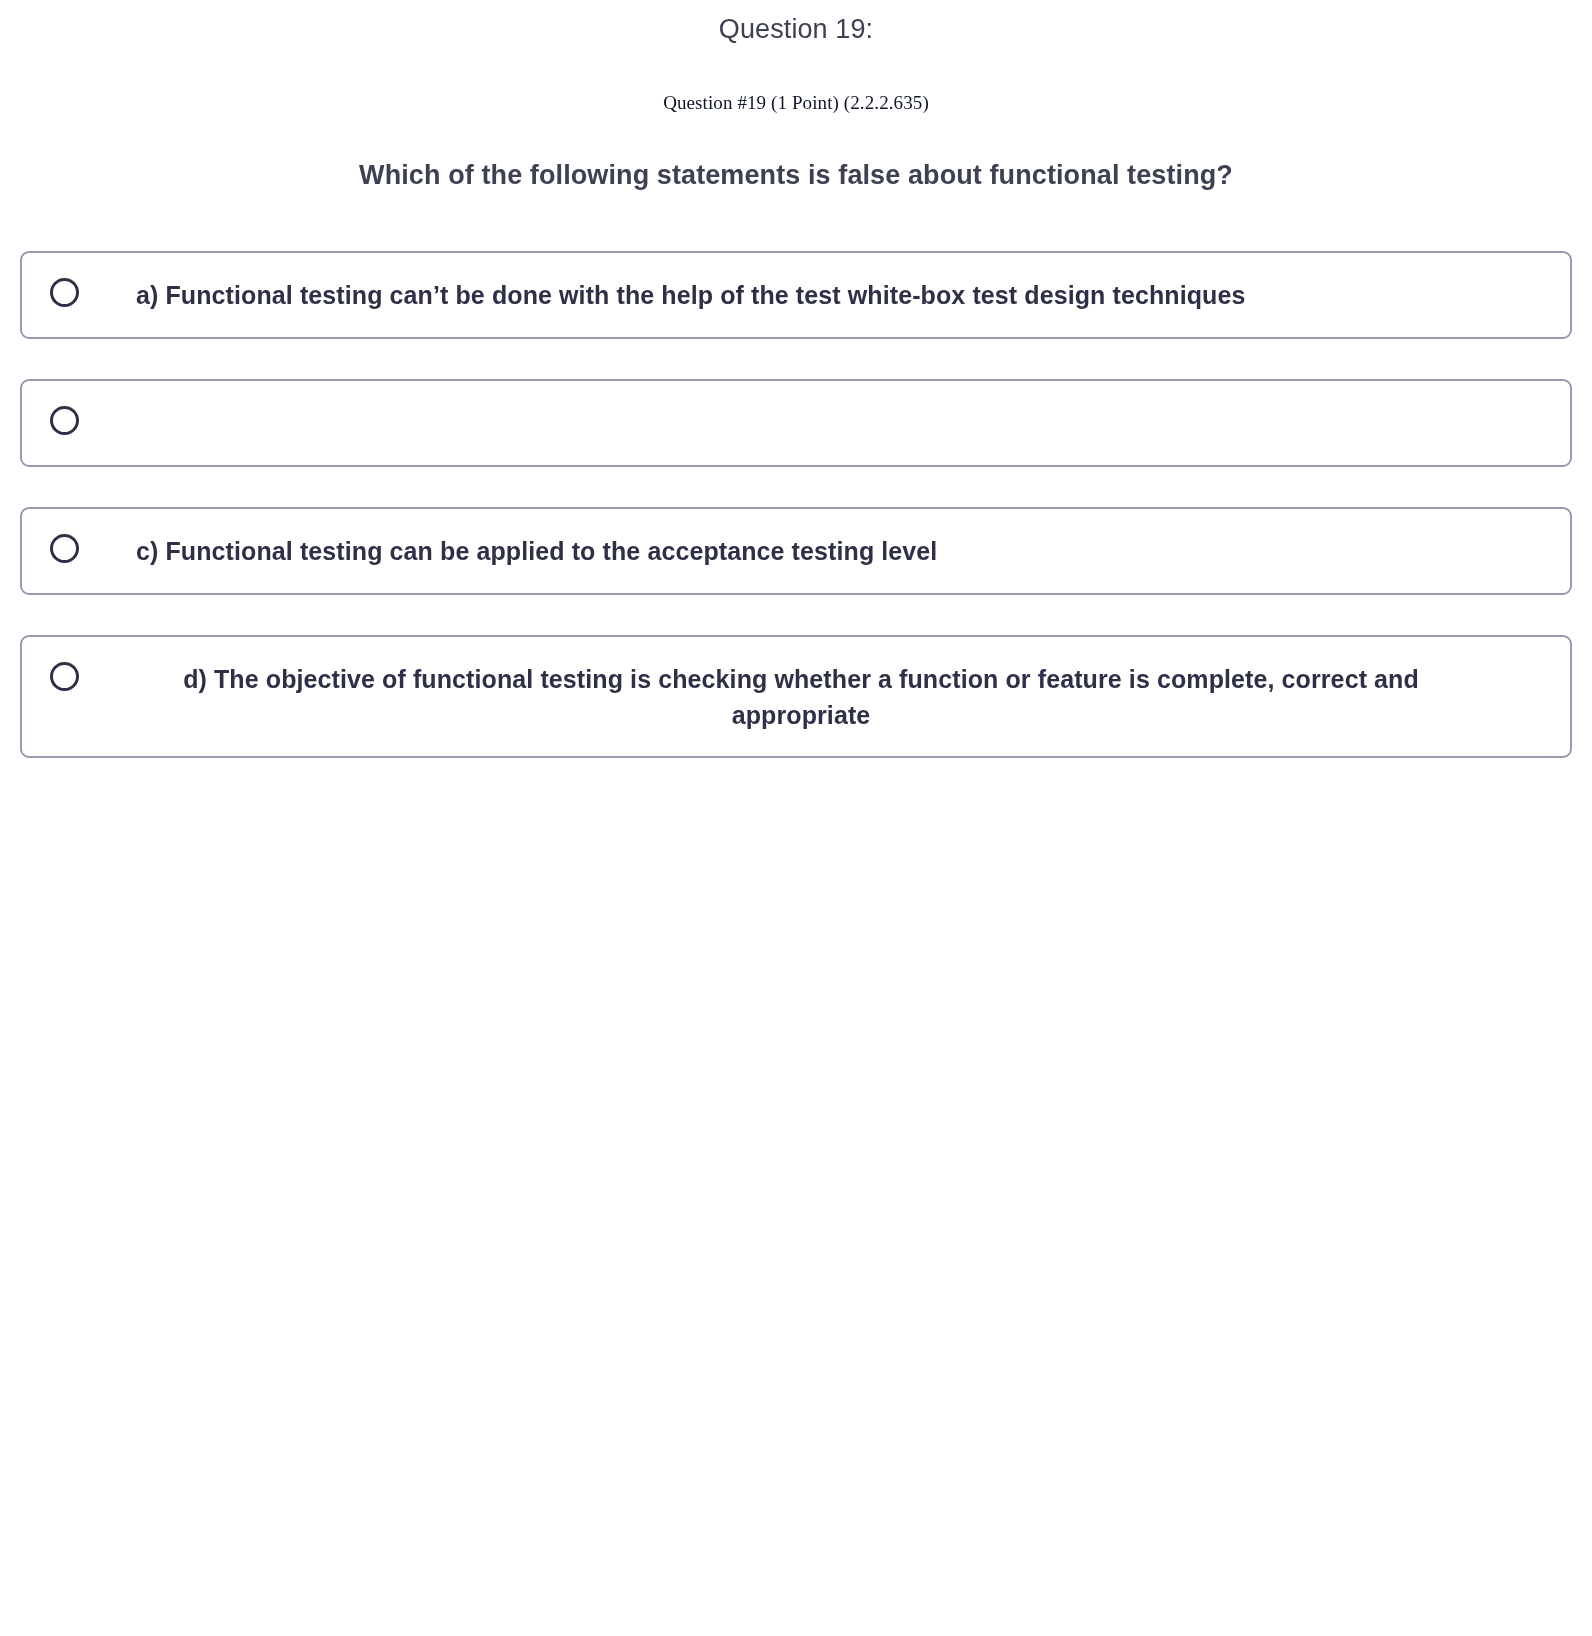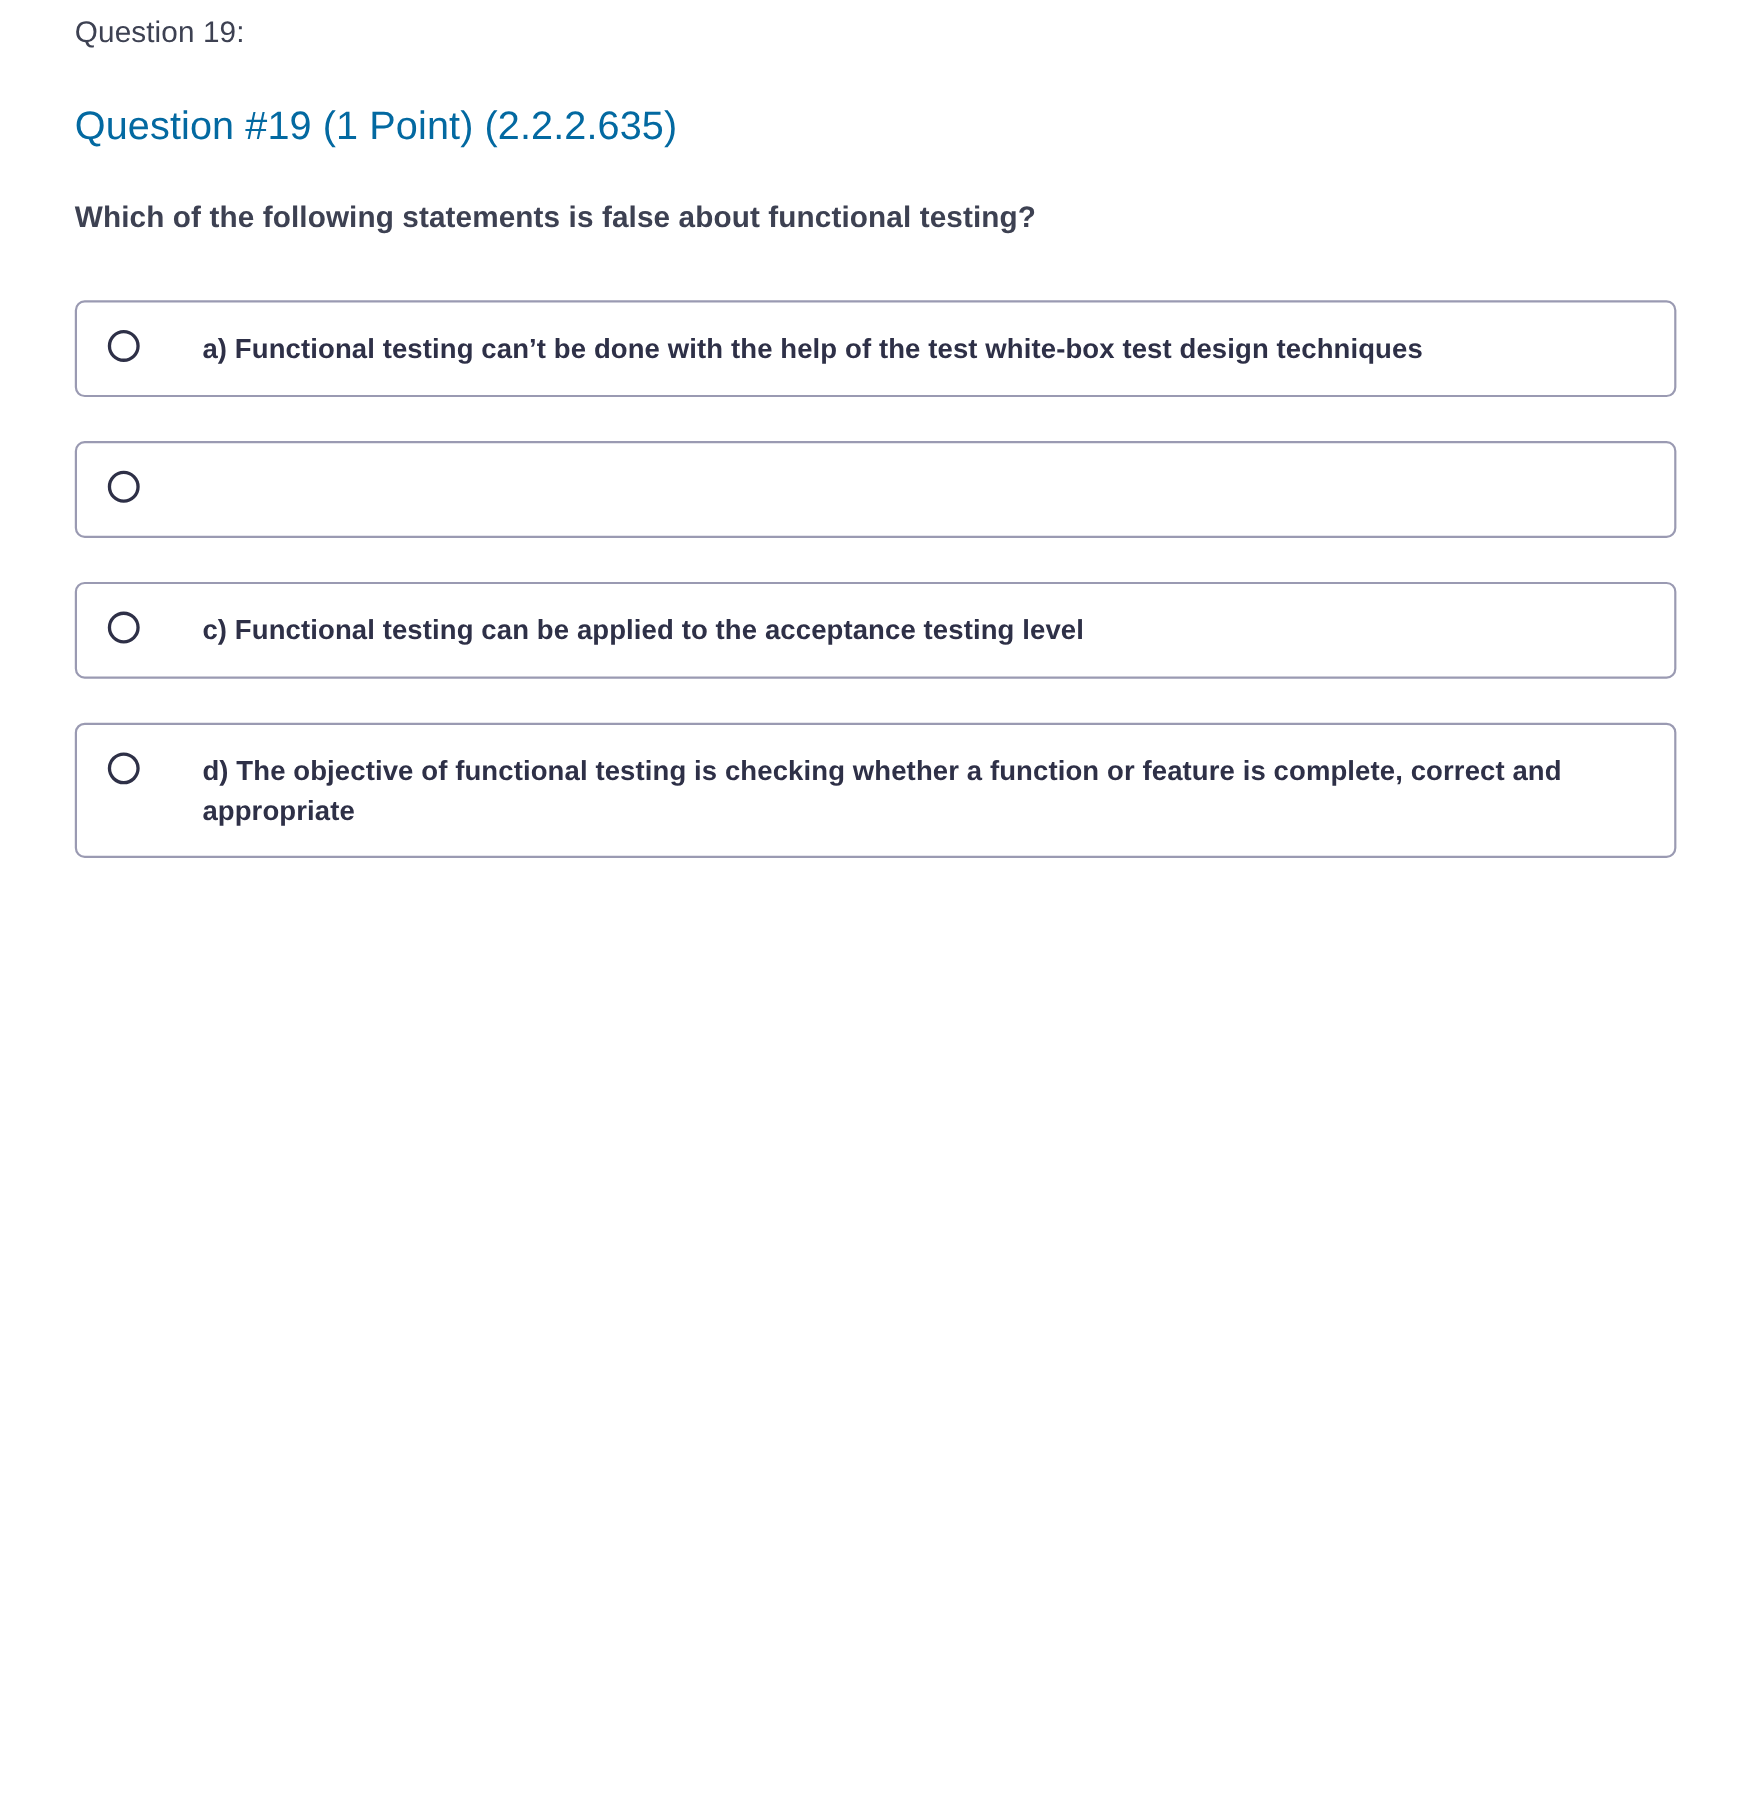"Question 19:" .page { padding: 0 68px -> 0 20px; text-align: none -> center }
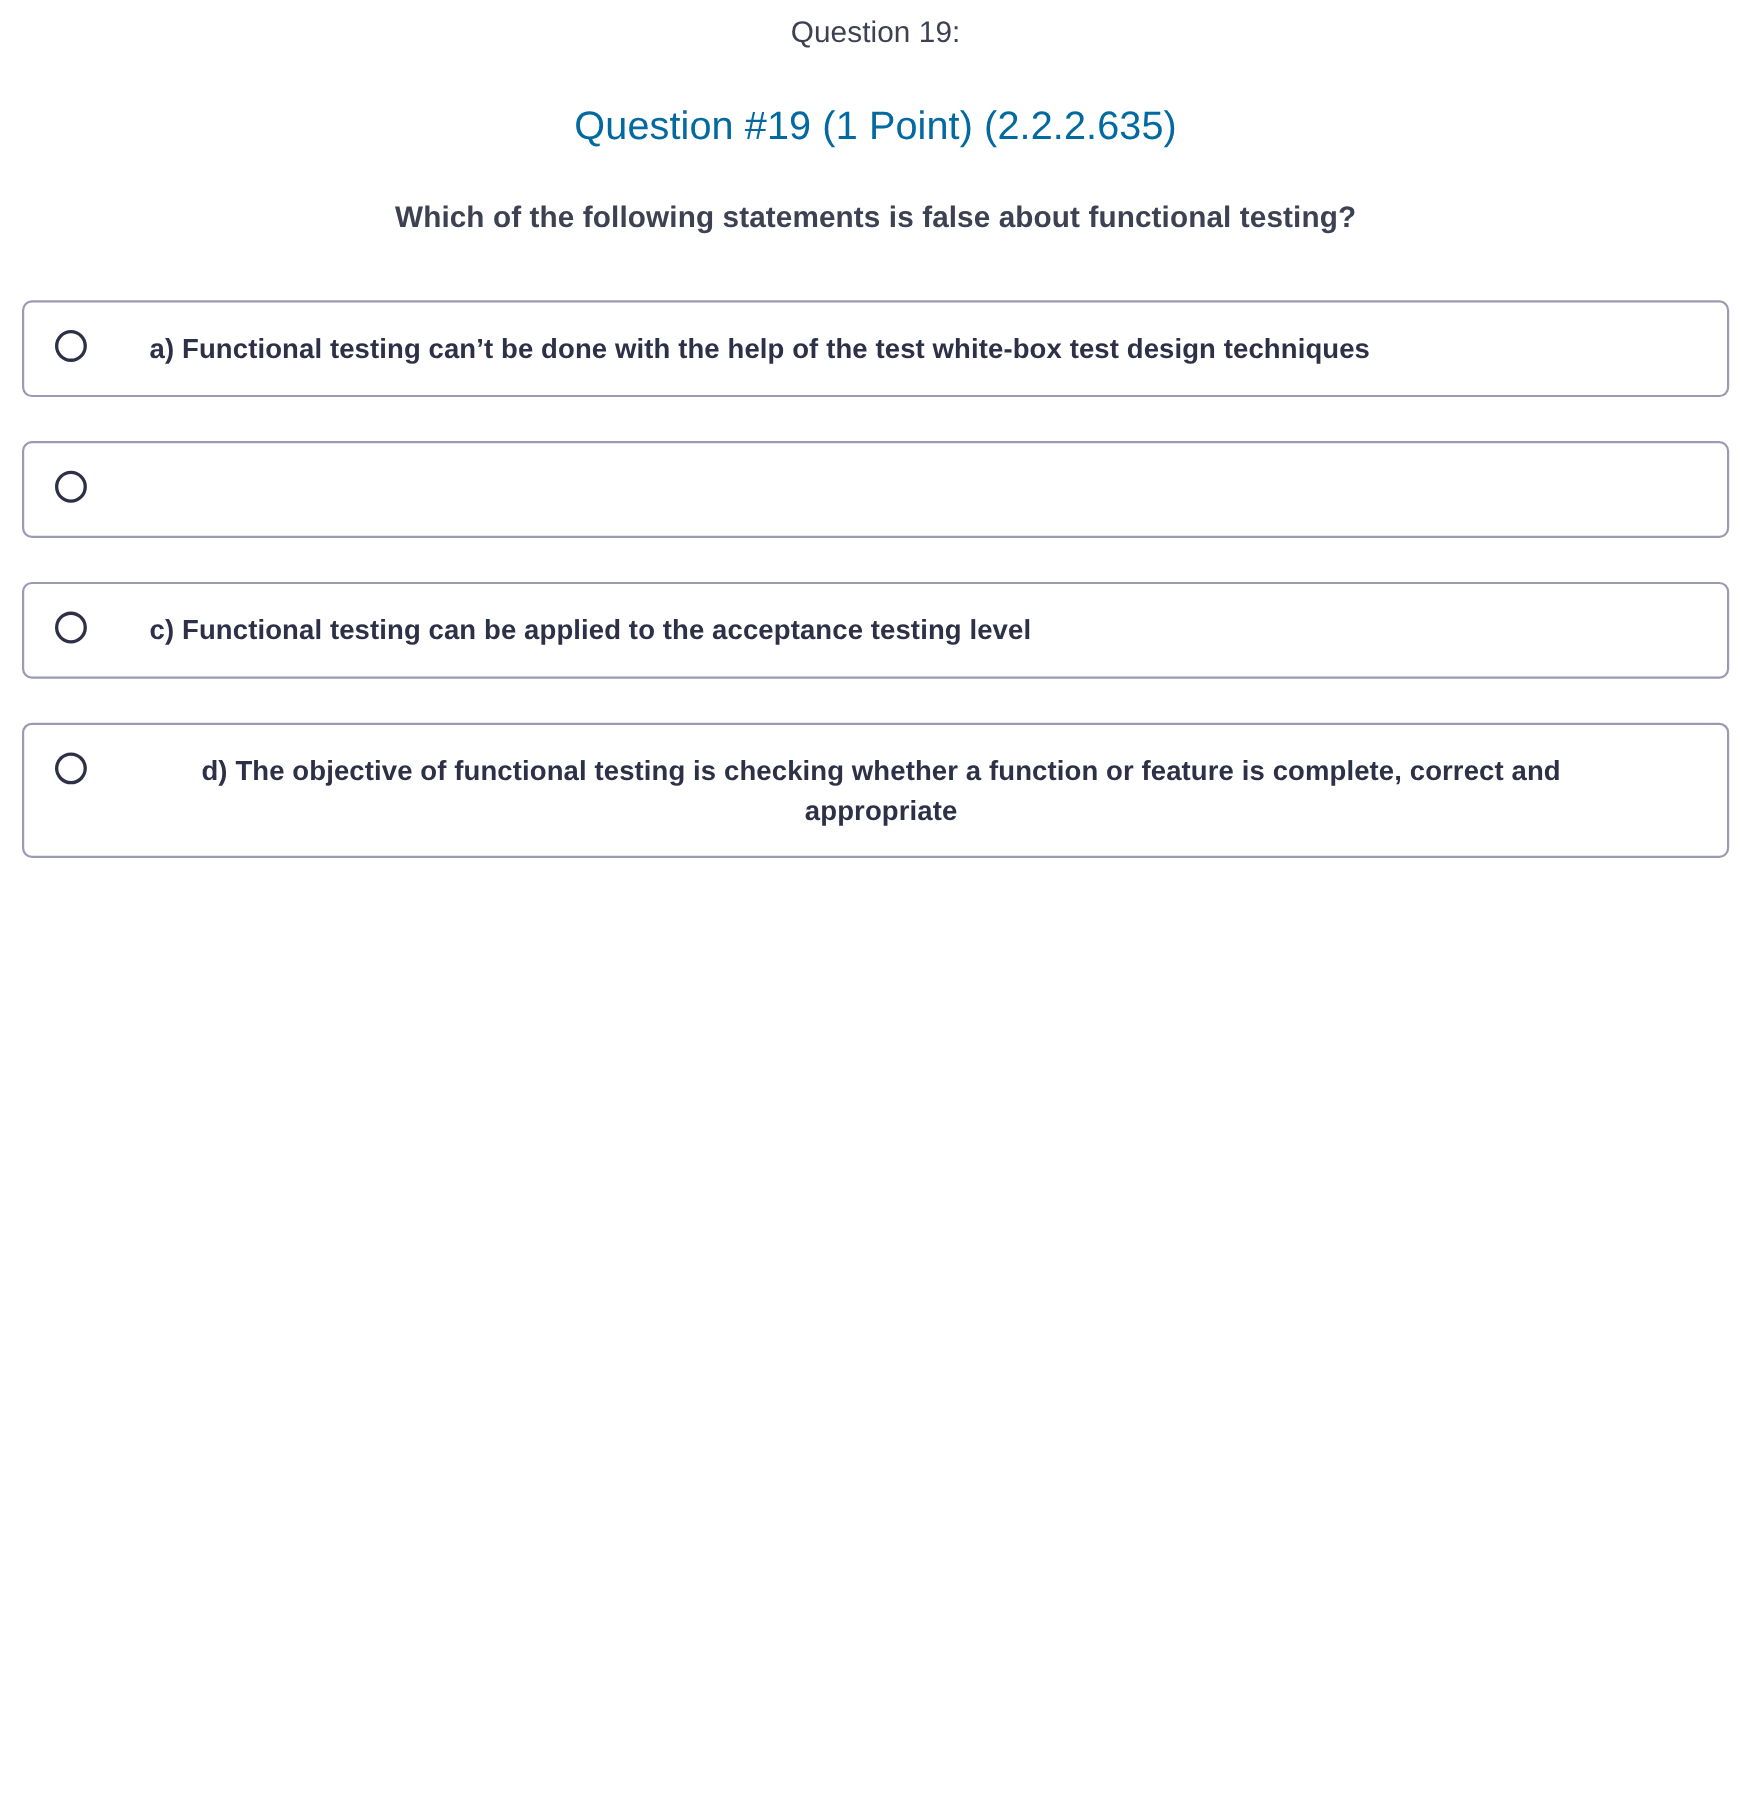"Question #19 (1 Point) (2.2.2.635)" .q-meta { color: #0369a1 -> #0f172a; font-family: none -> Liberation Serif, serif; font-size: 36px -> 19px }
